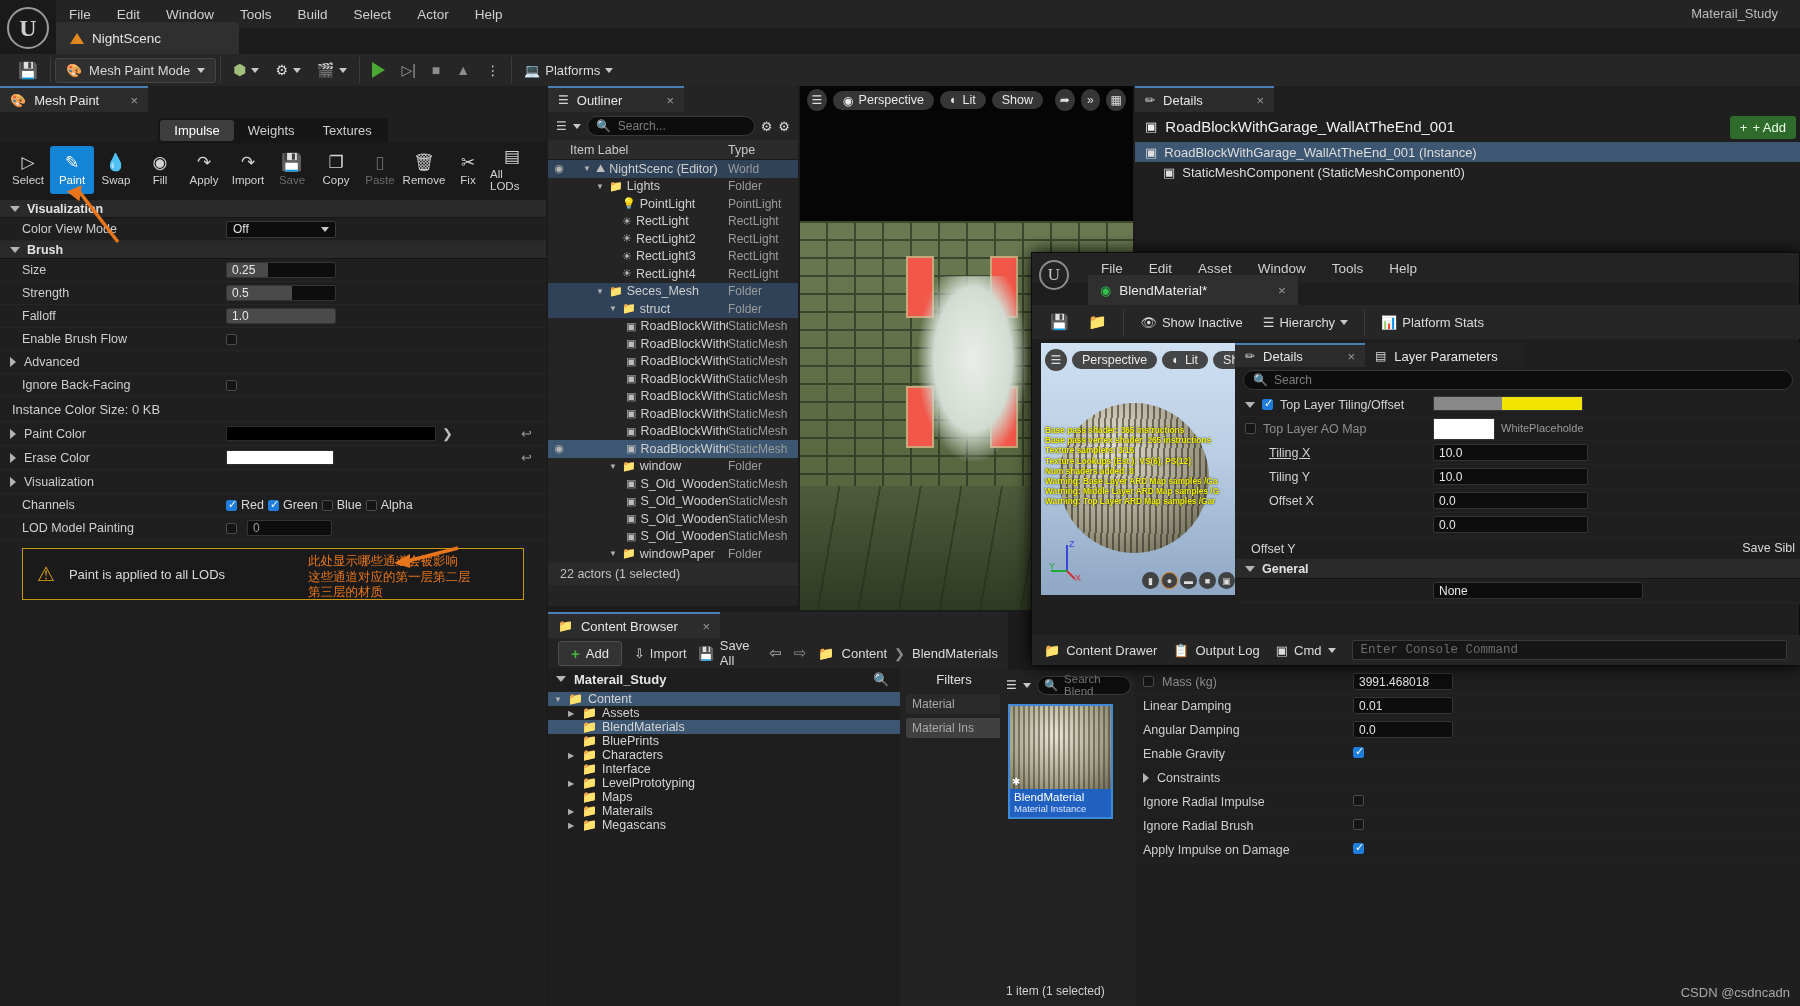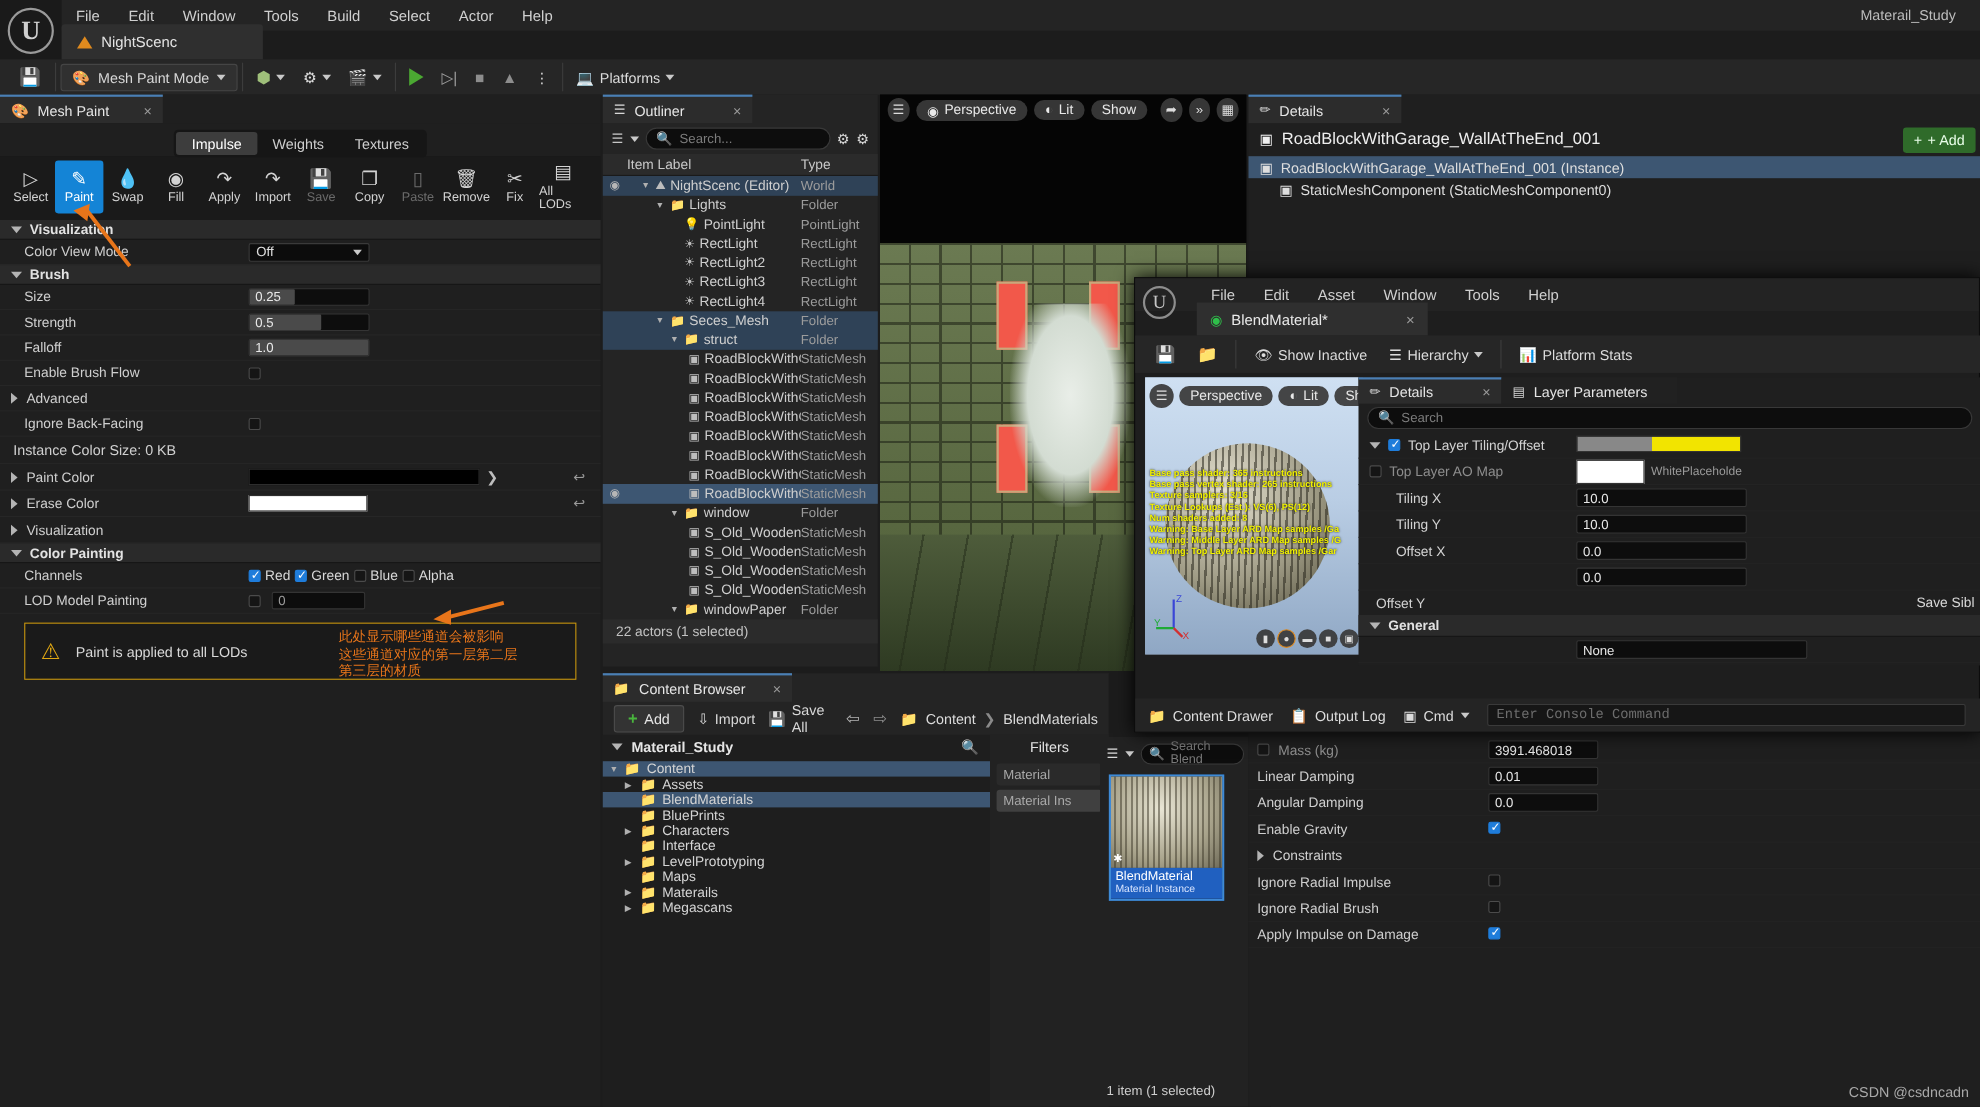"Tiling X" div.ml { text-decoration: none -> underline }
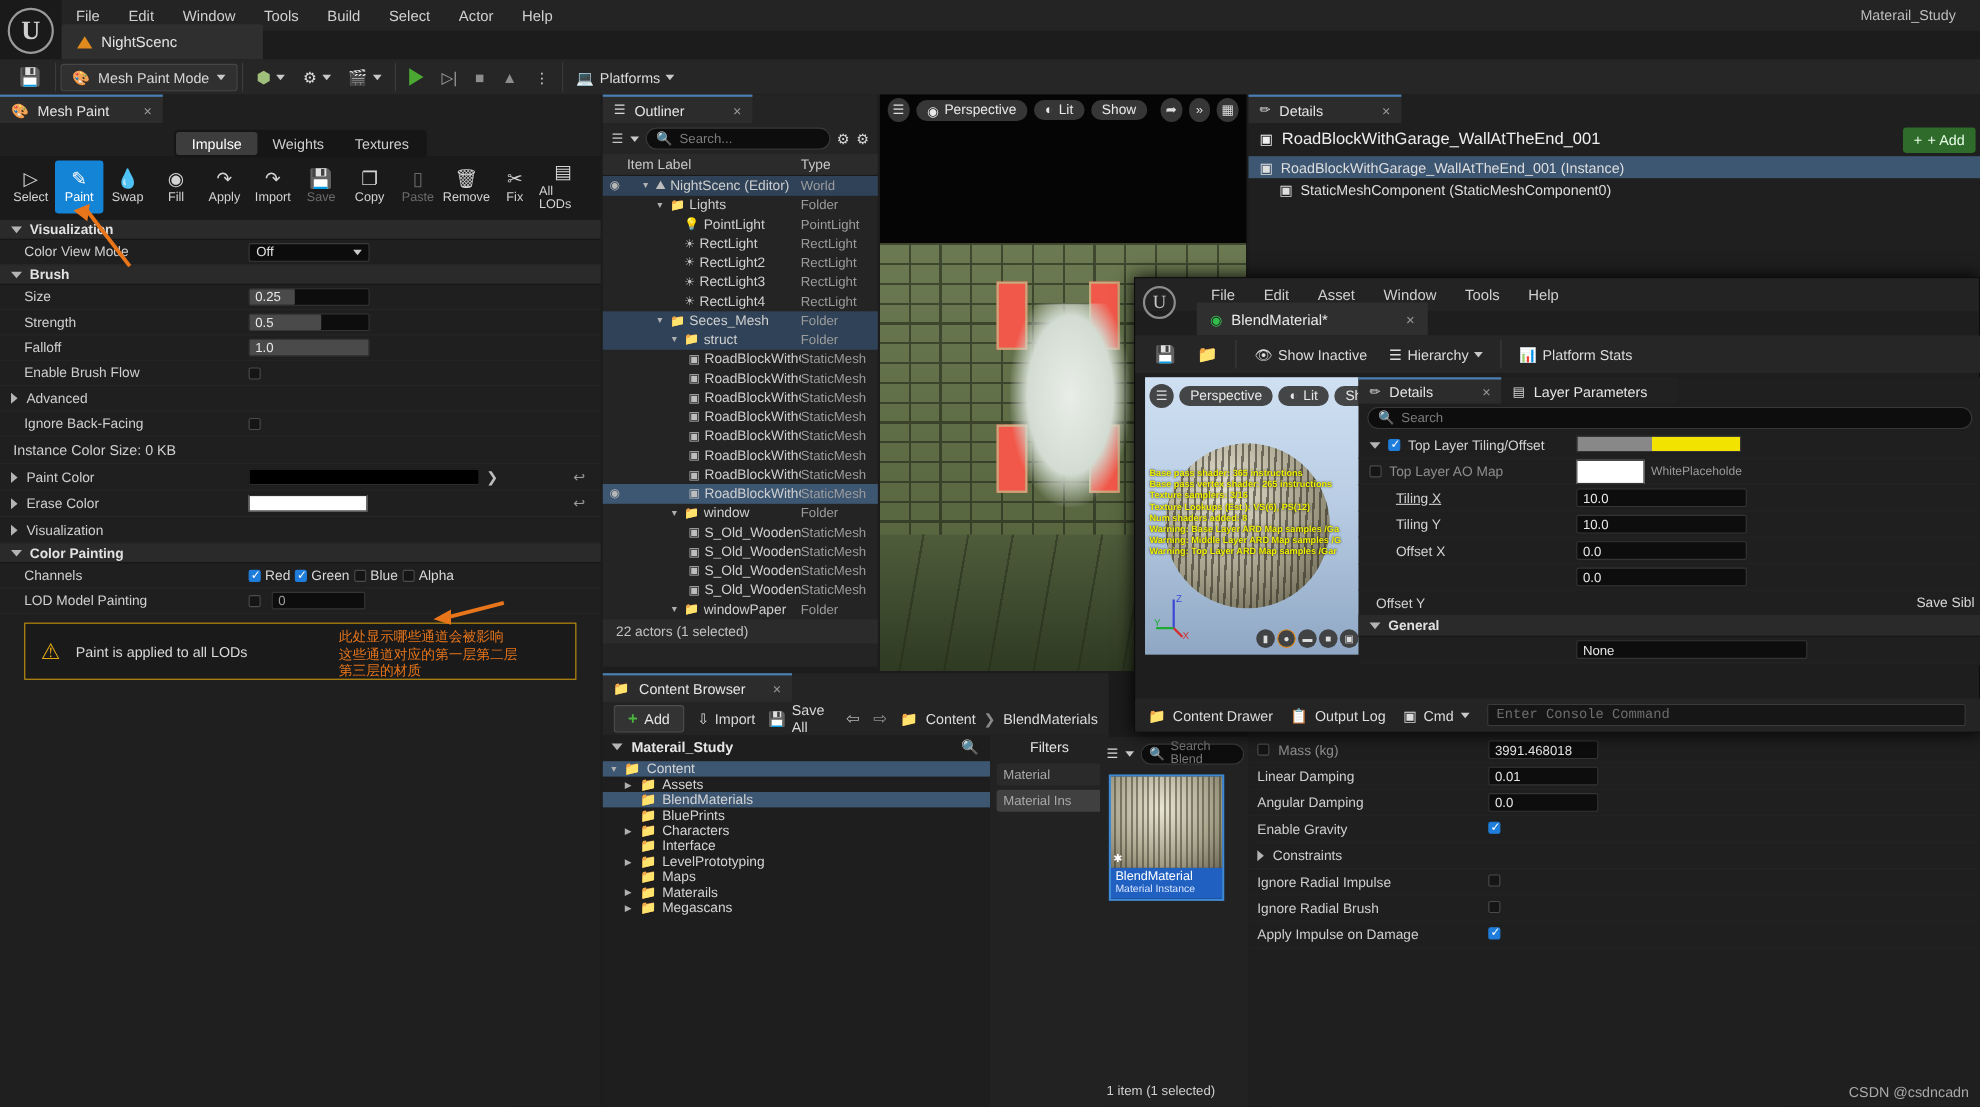"Color Painting" div.sechdr { html: <div> <span></span> <span>Color Painting</span> </div> -> none }
